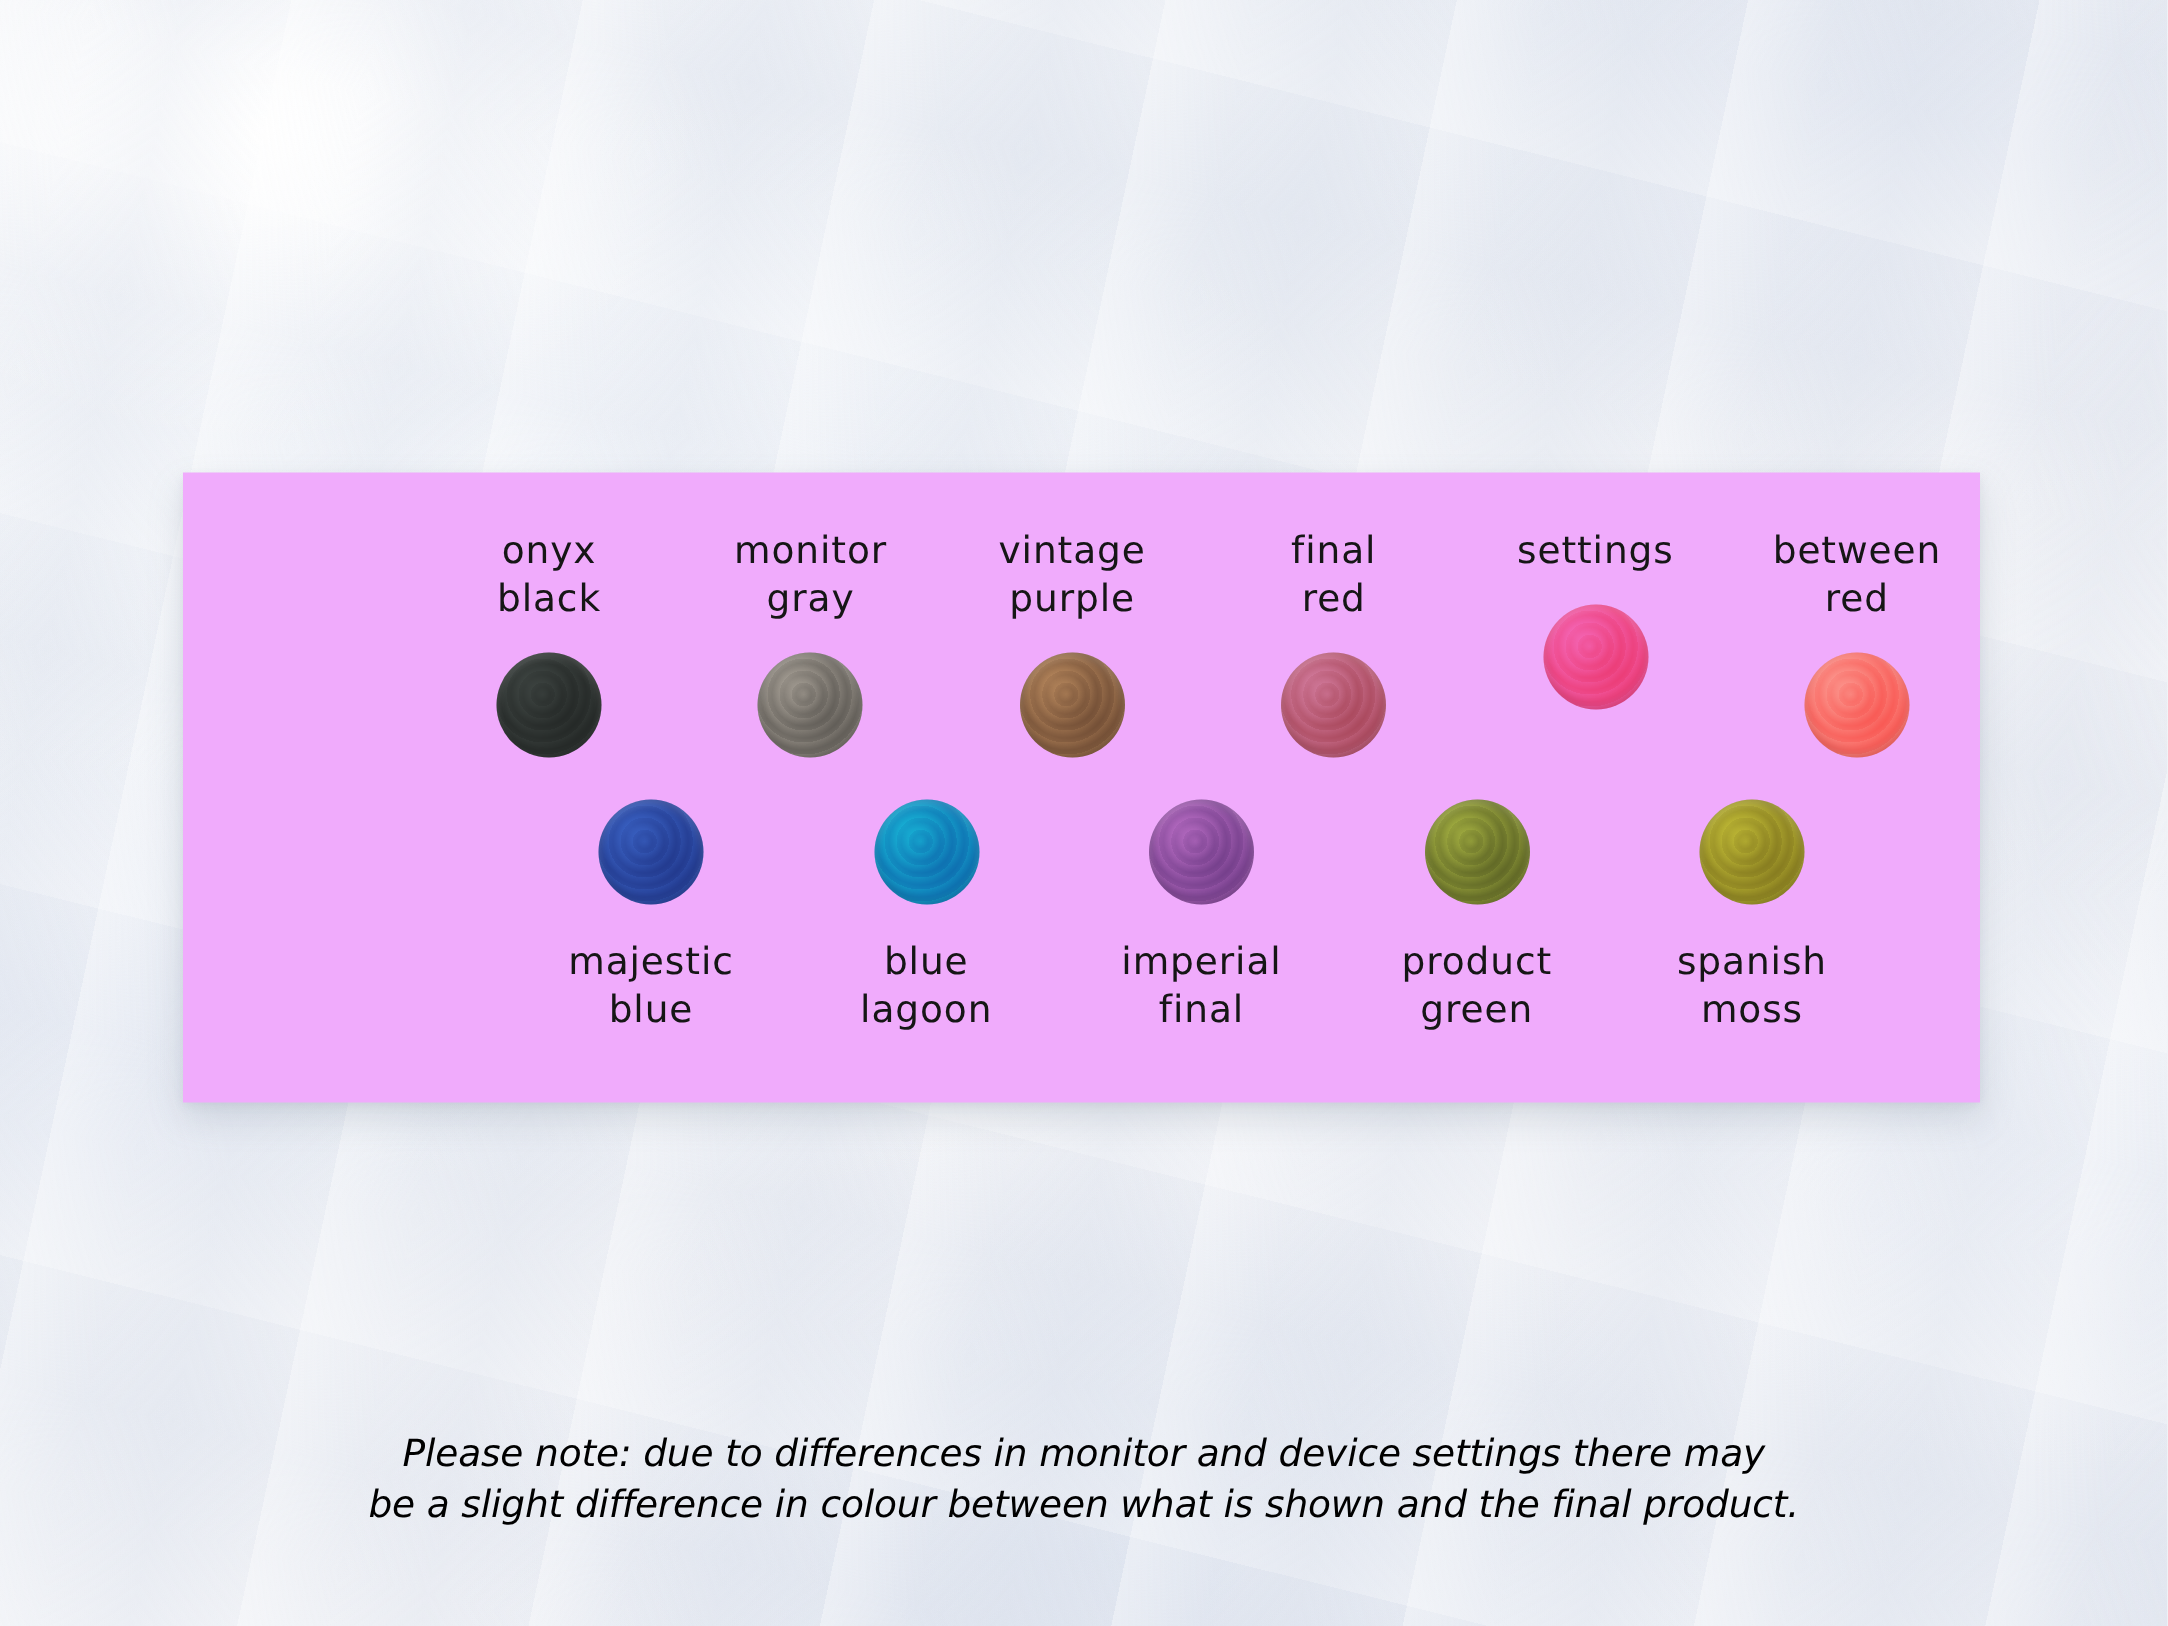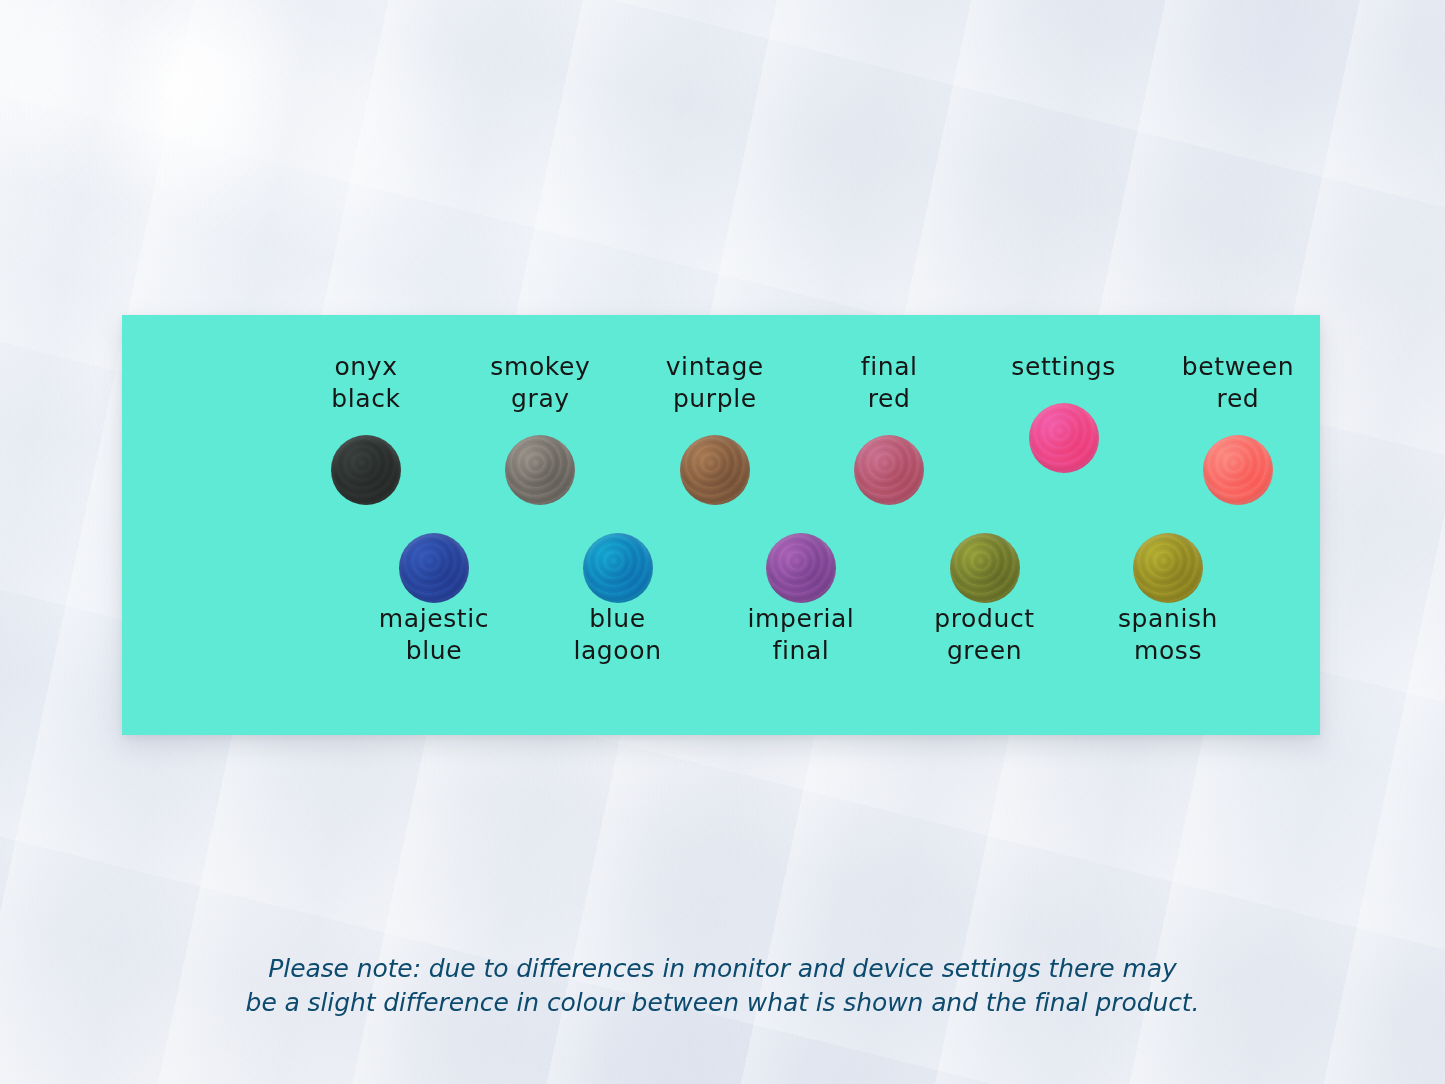"onyx" #card { background: #5eead4 -> #f0abfc }
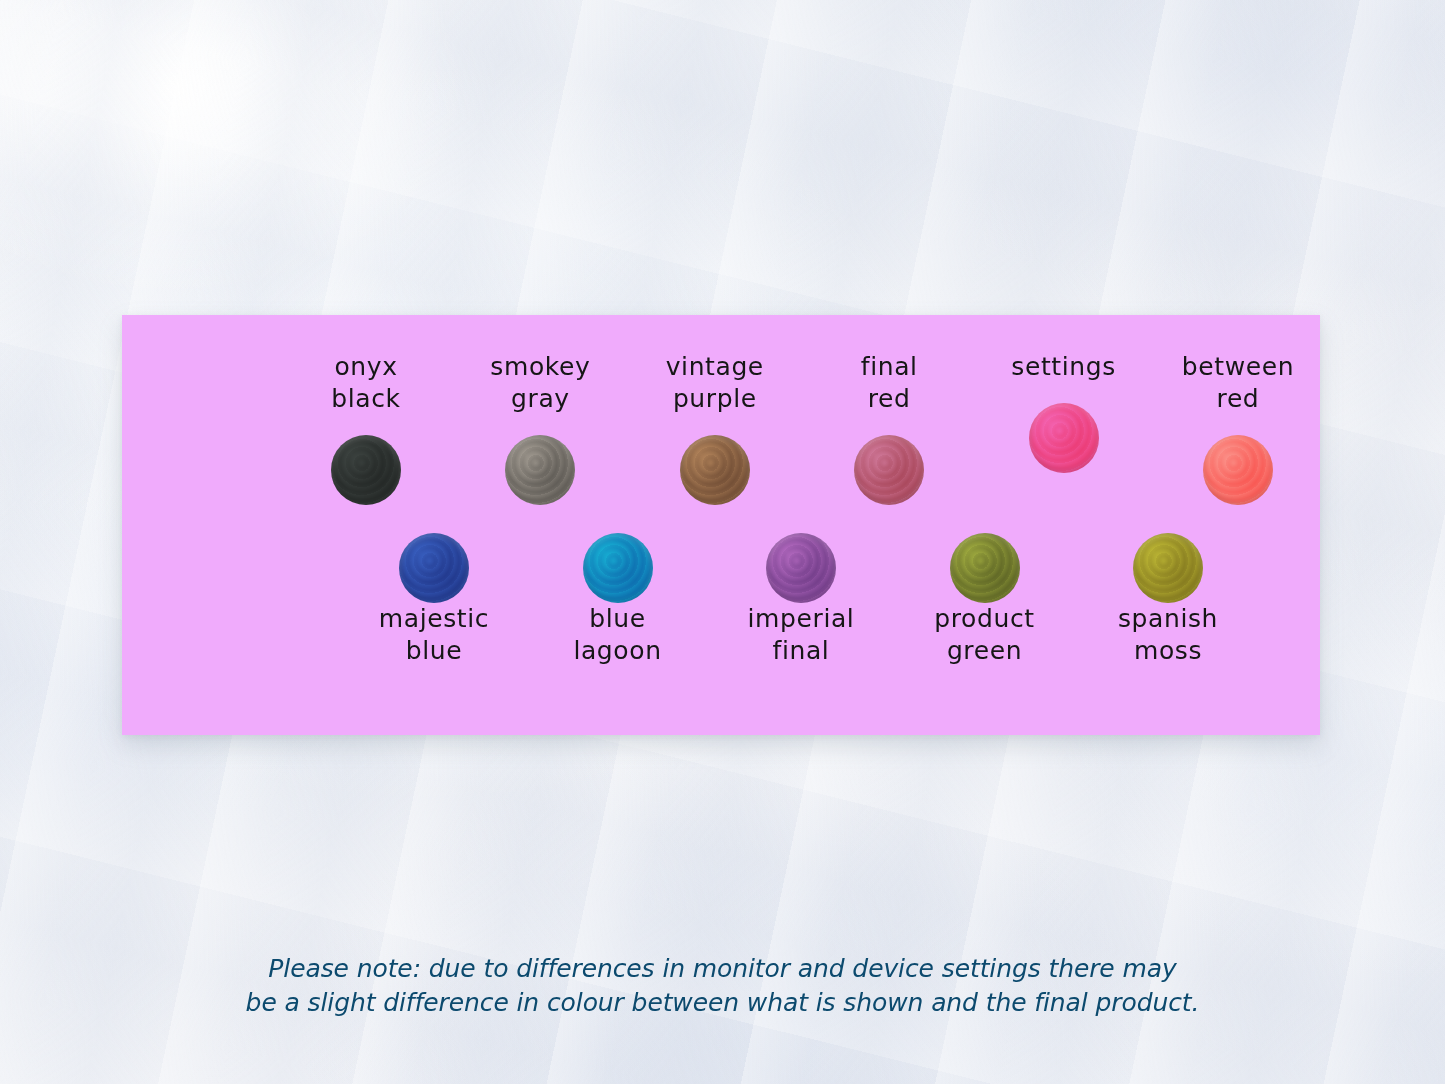"smokey" div.label { text: smokey -> monitor }
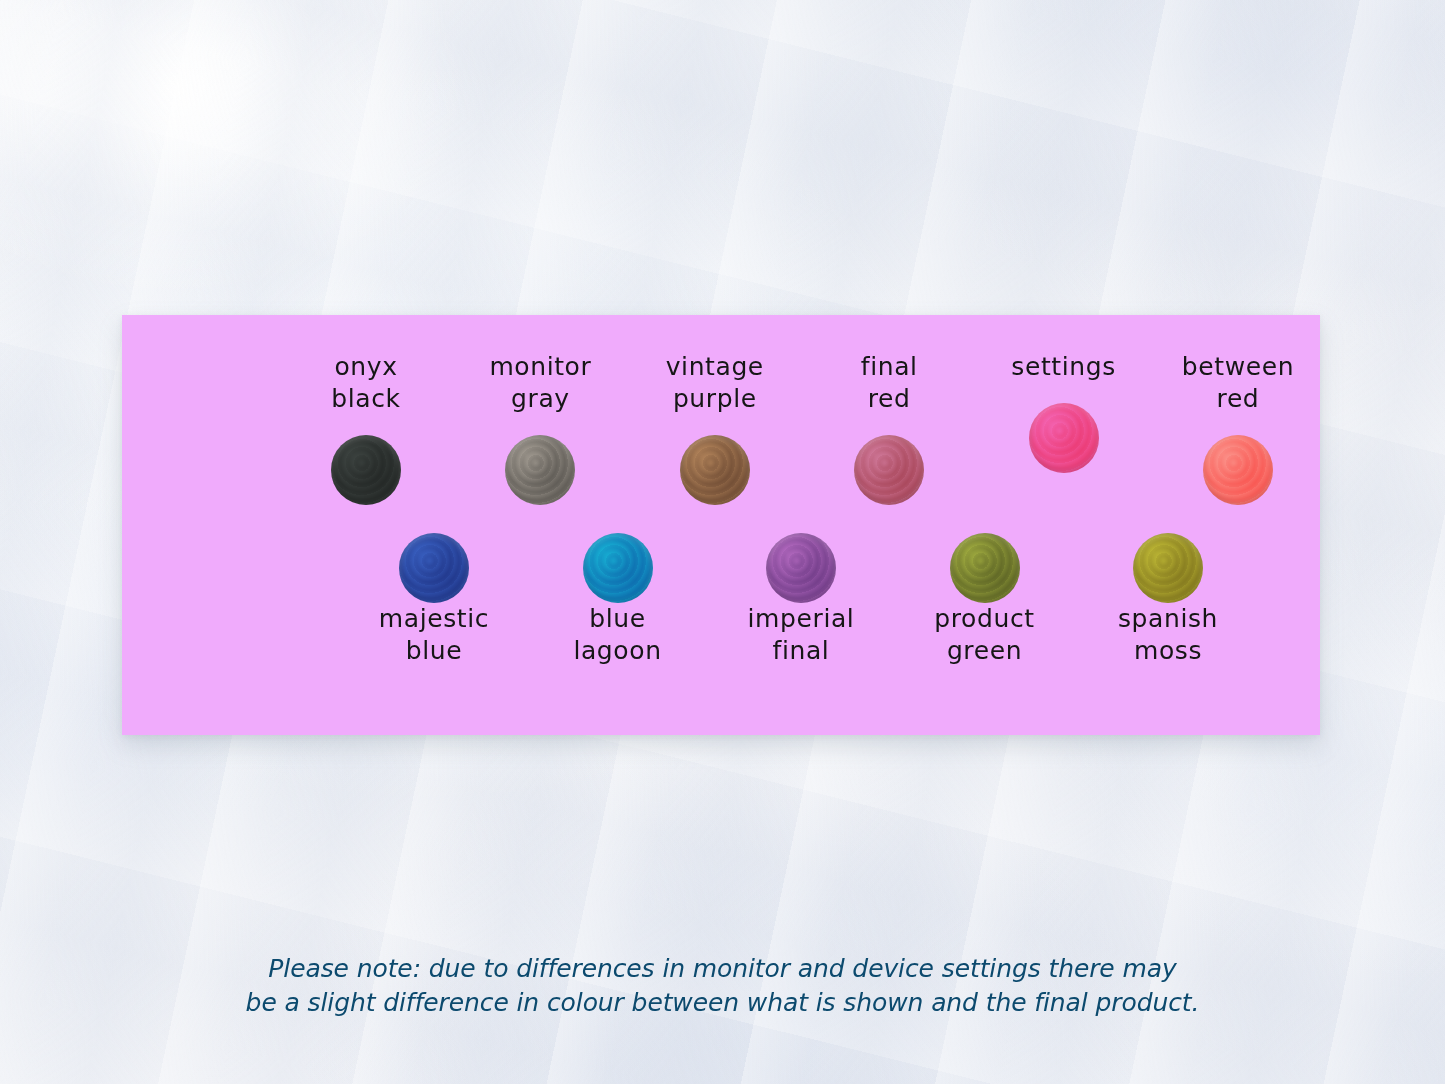"majestic" #row-bottom .label { margin-top: none -> 22px }
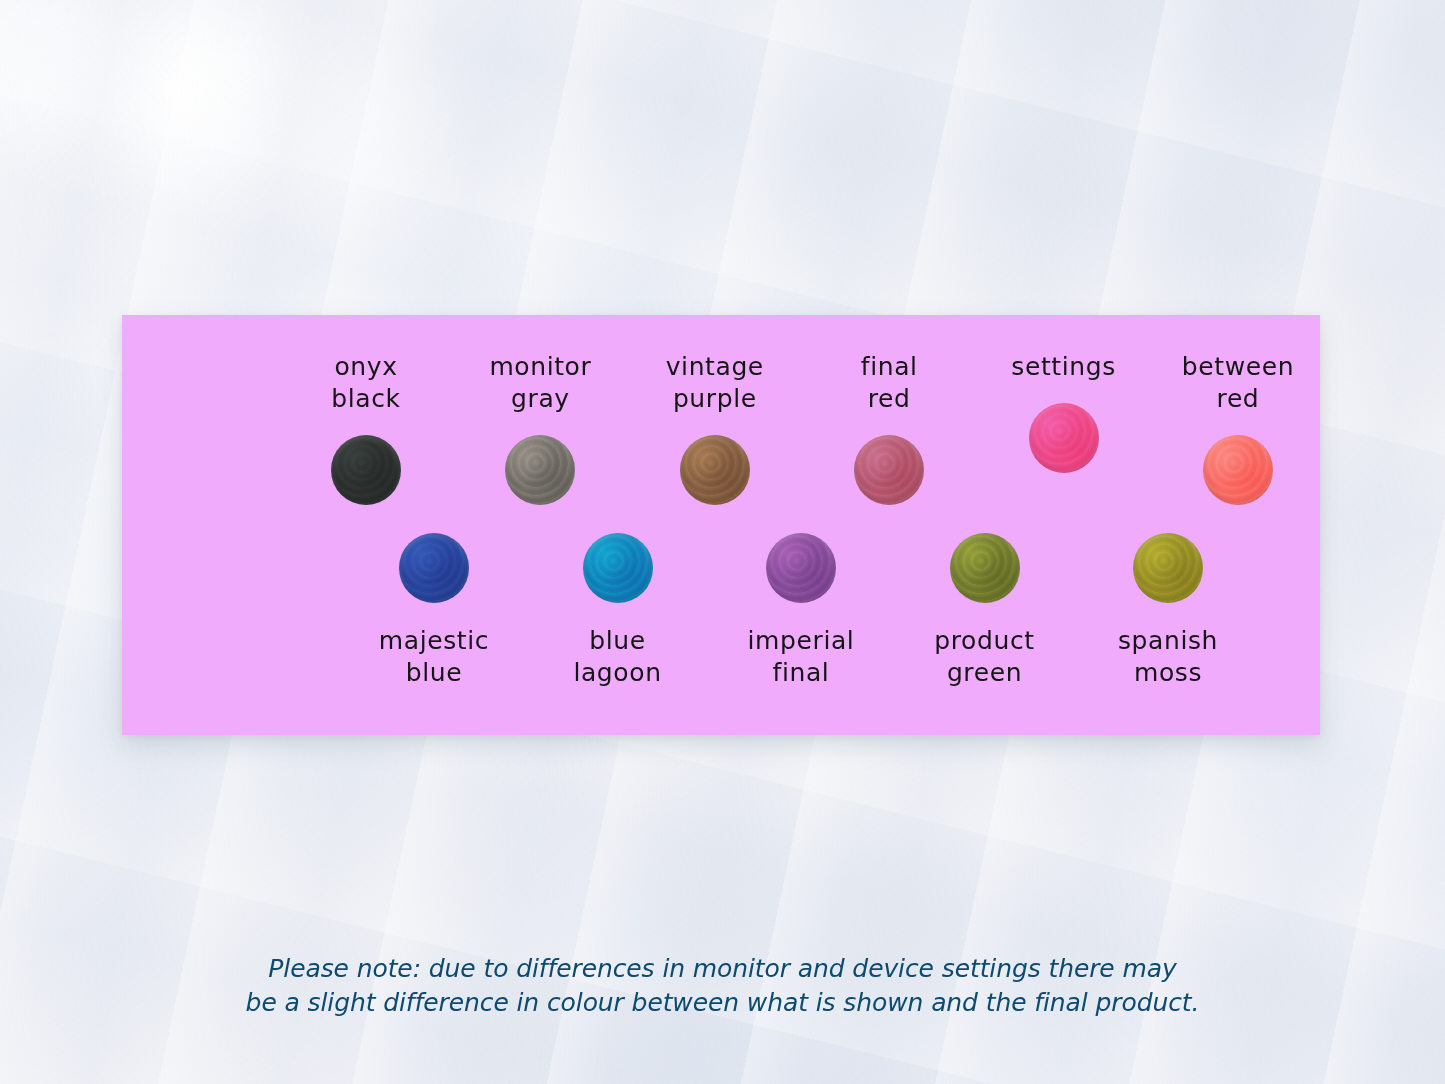"Please note: due to differences" #disclaimer { color: #0c4a6e -> #000000 }
